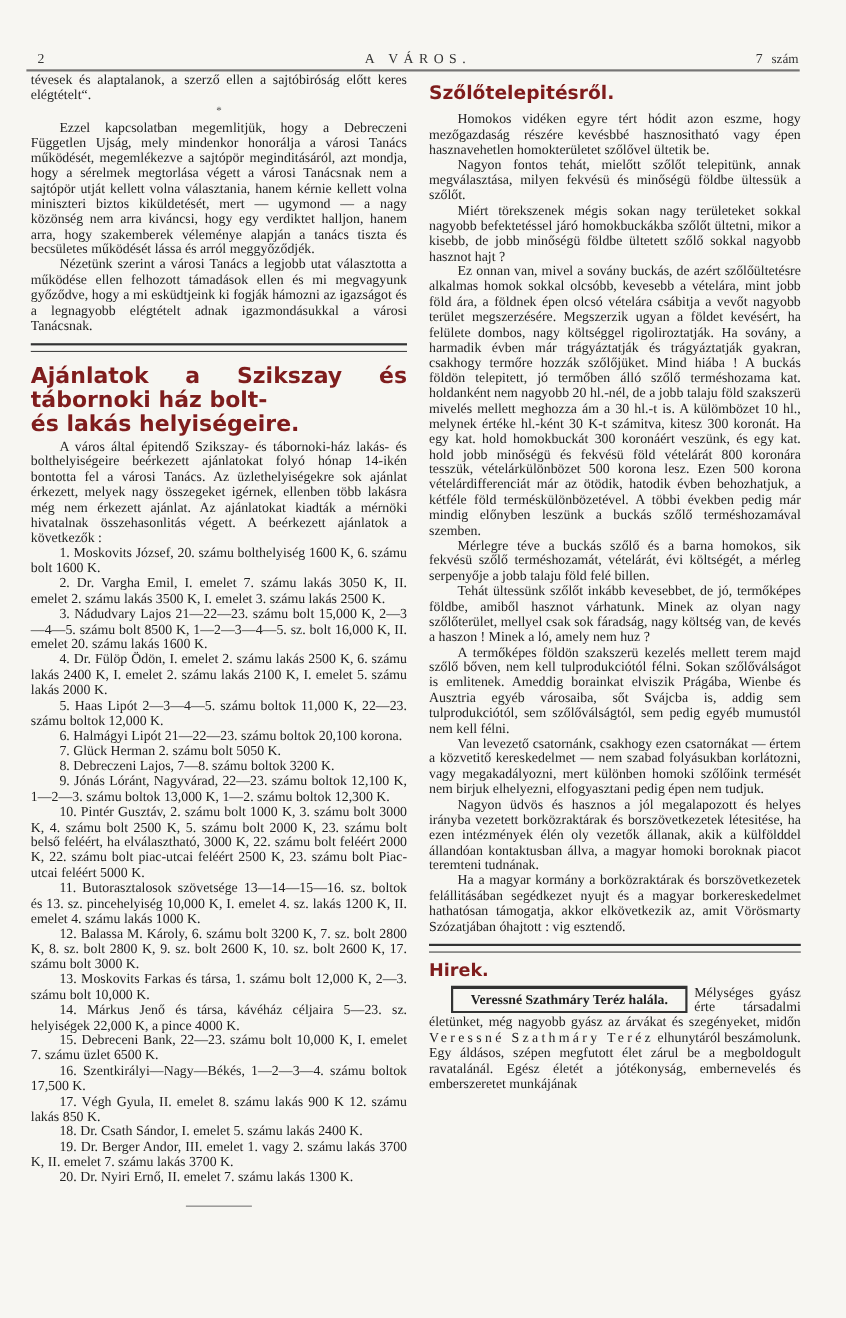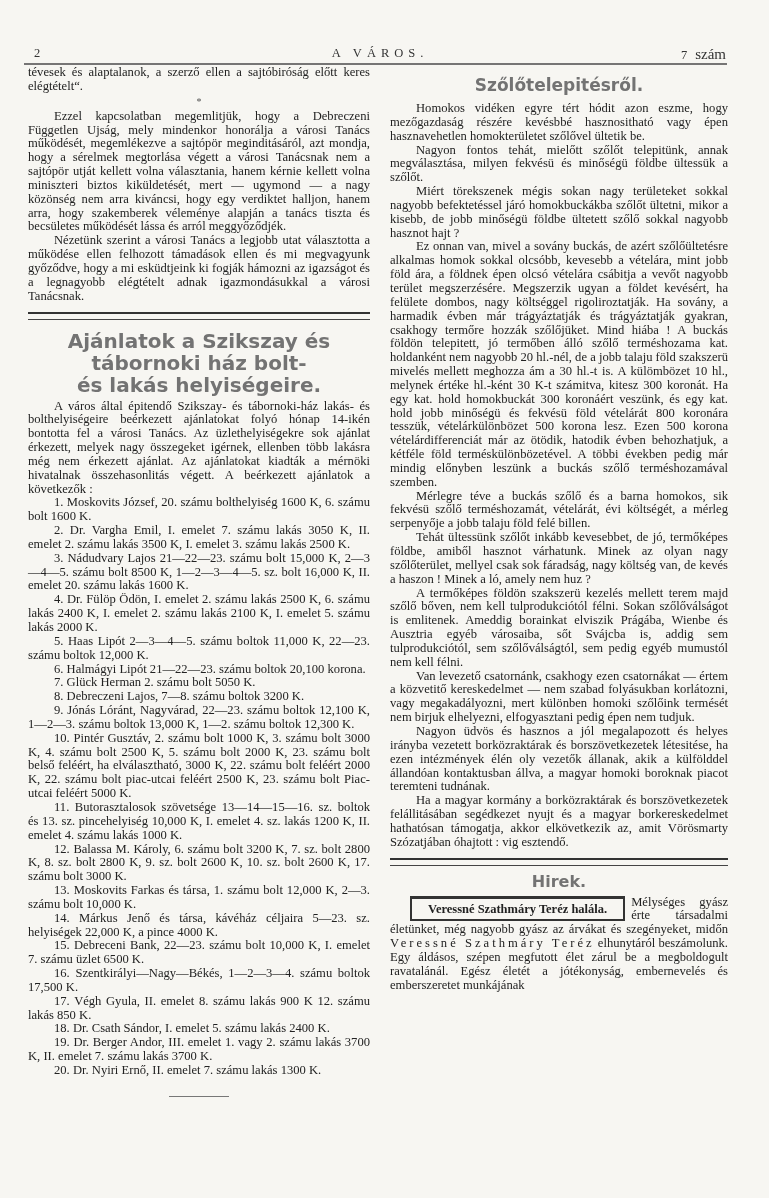"szám" .header .issue .sz { font-size: 15px -> 12px }
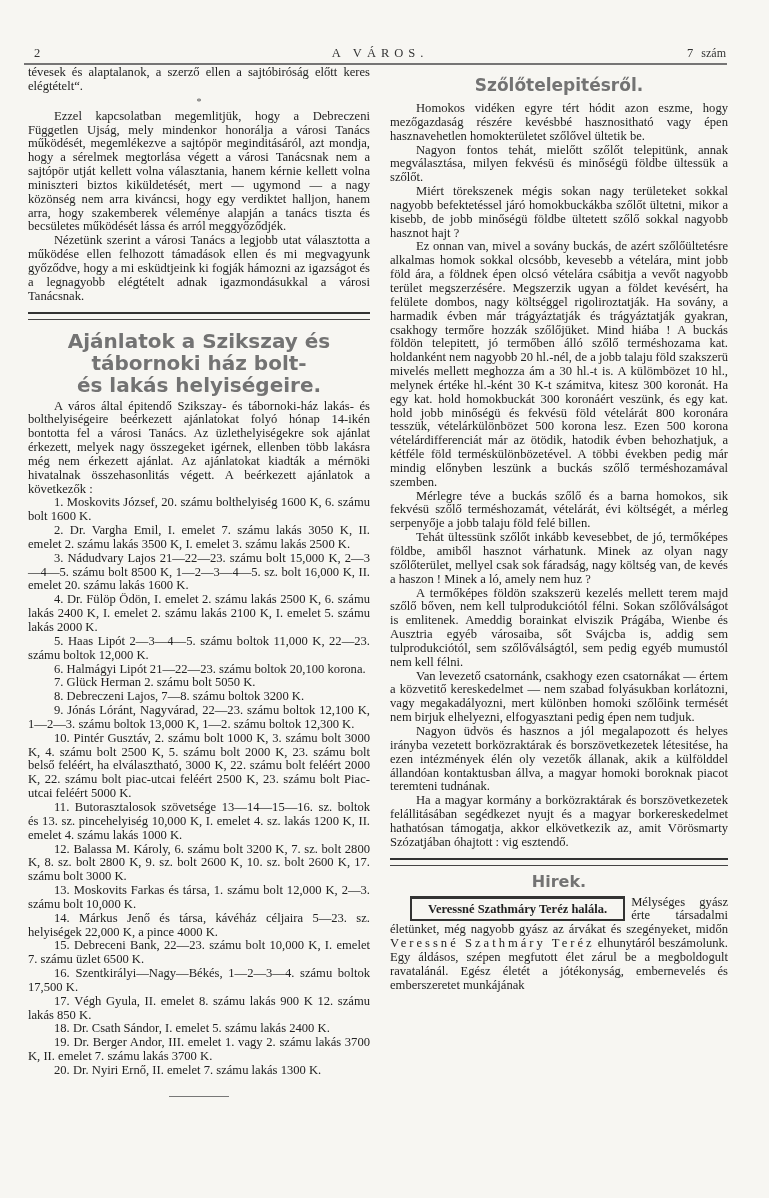"Szőlőtelepitésről." .hl { color: #737373 -> #7f1d1d; text-align: center -> none }
